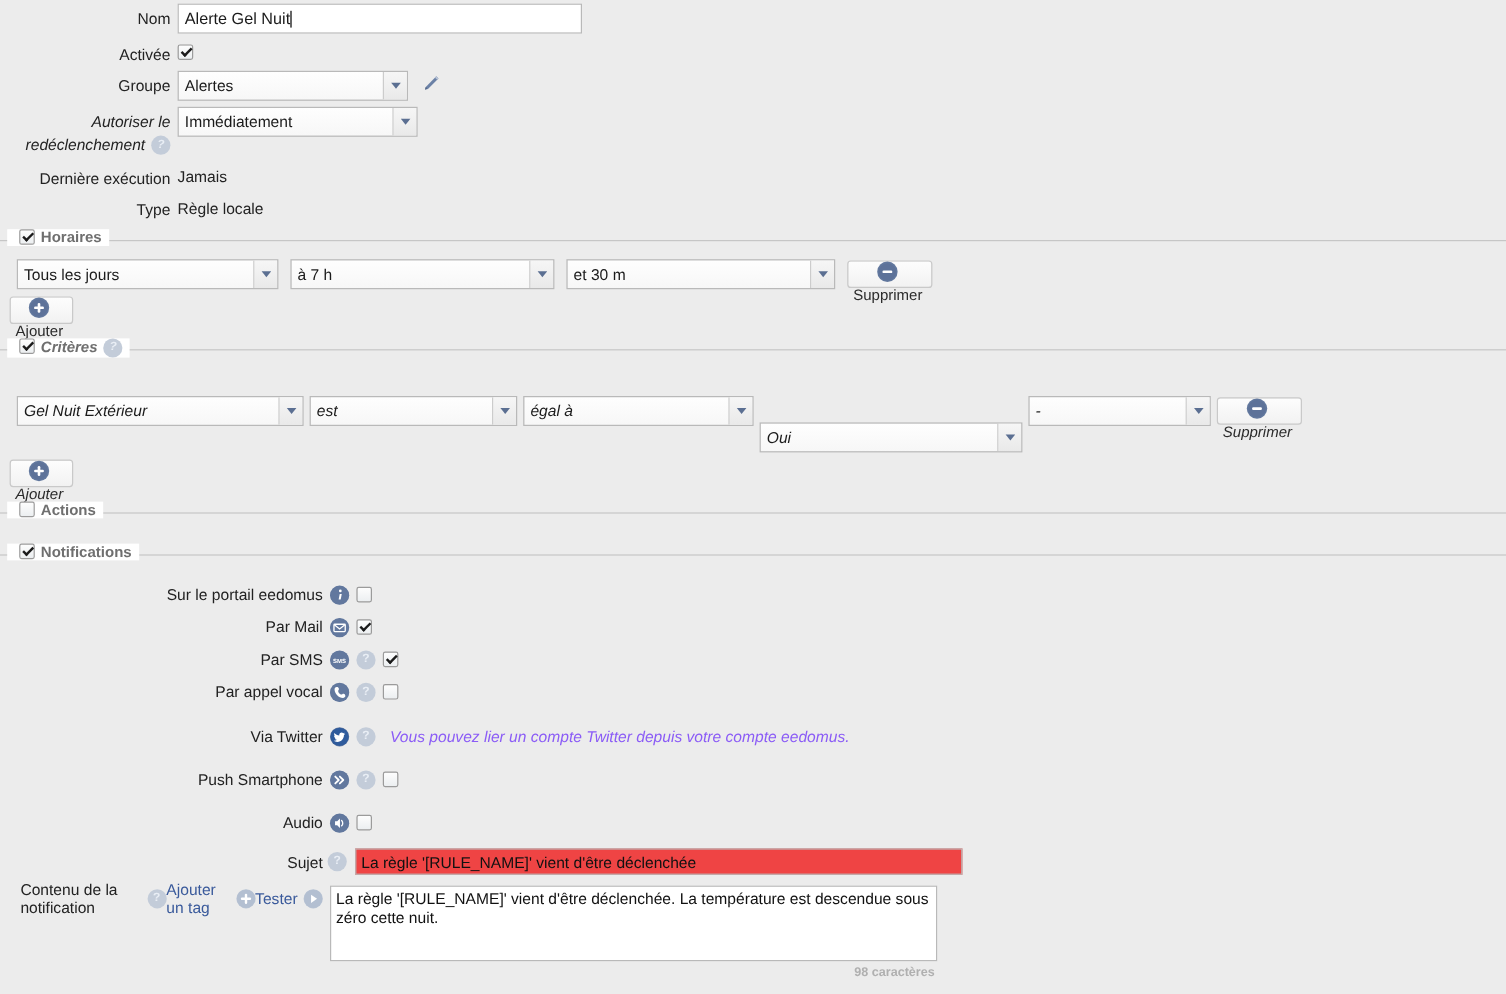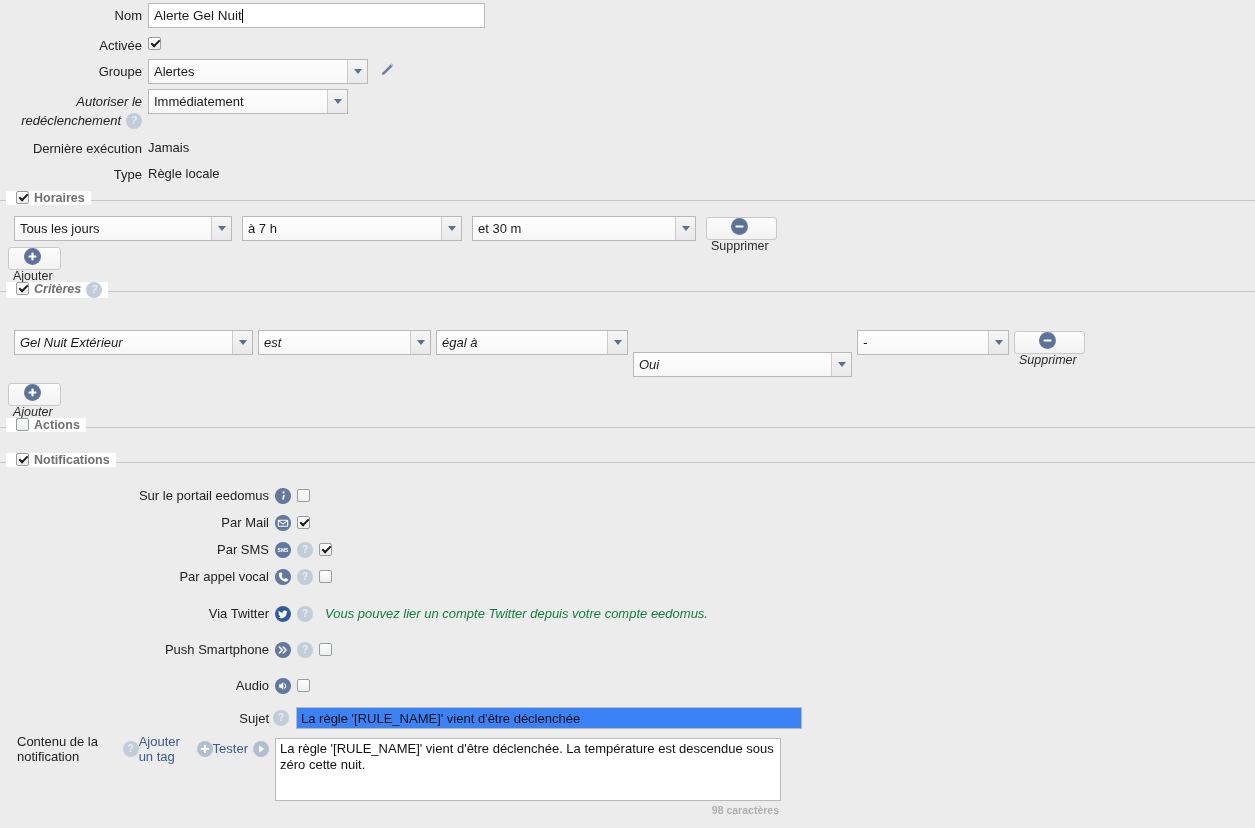"Alertes" div.sel { width: 220px -> 192px }
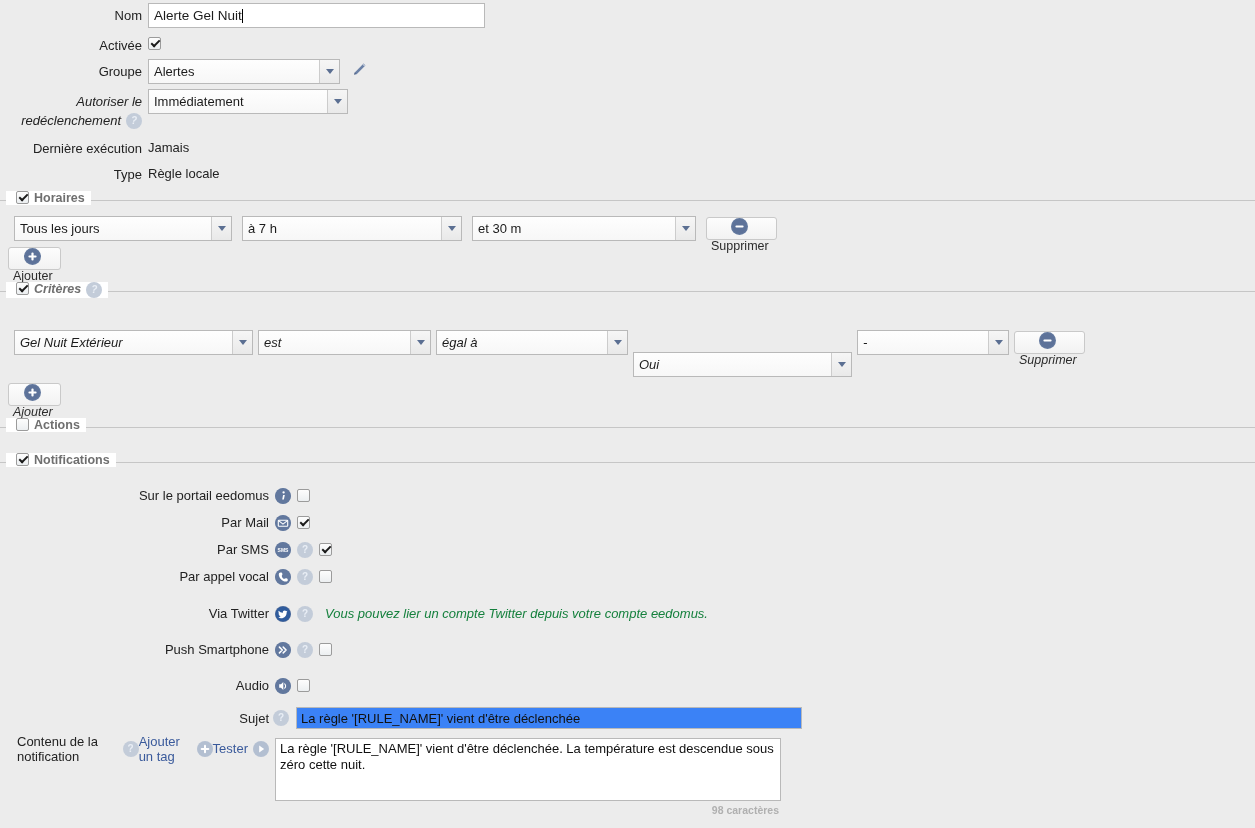"Vous pouvez lier un compte" .twitter-note { color: #15803d -> #8b5cf6 }
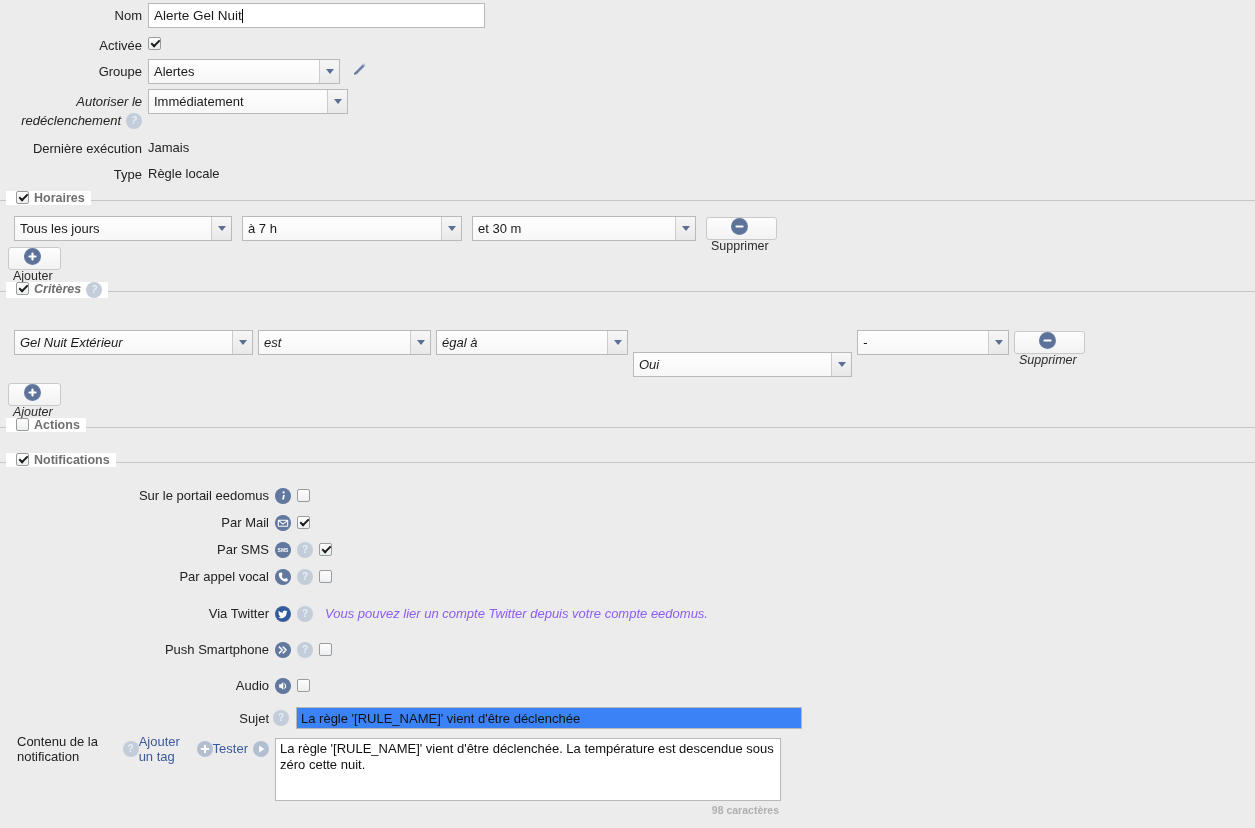"La règle '[RULE_NAME]' vient d'être déclenchée" .sujet-input { background: #3b82f6 -> #ef4444 }
